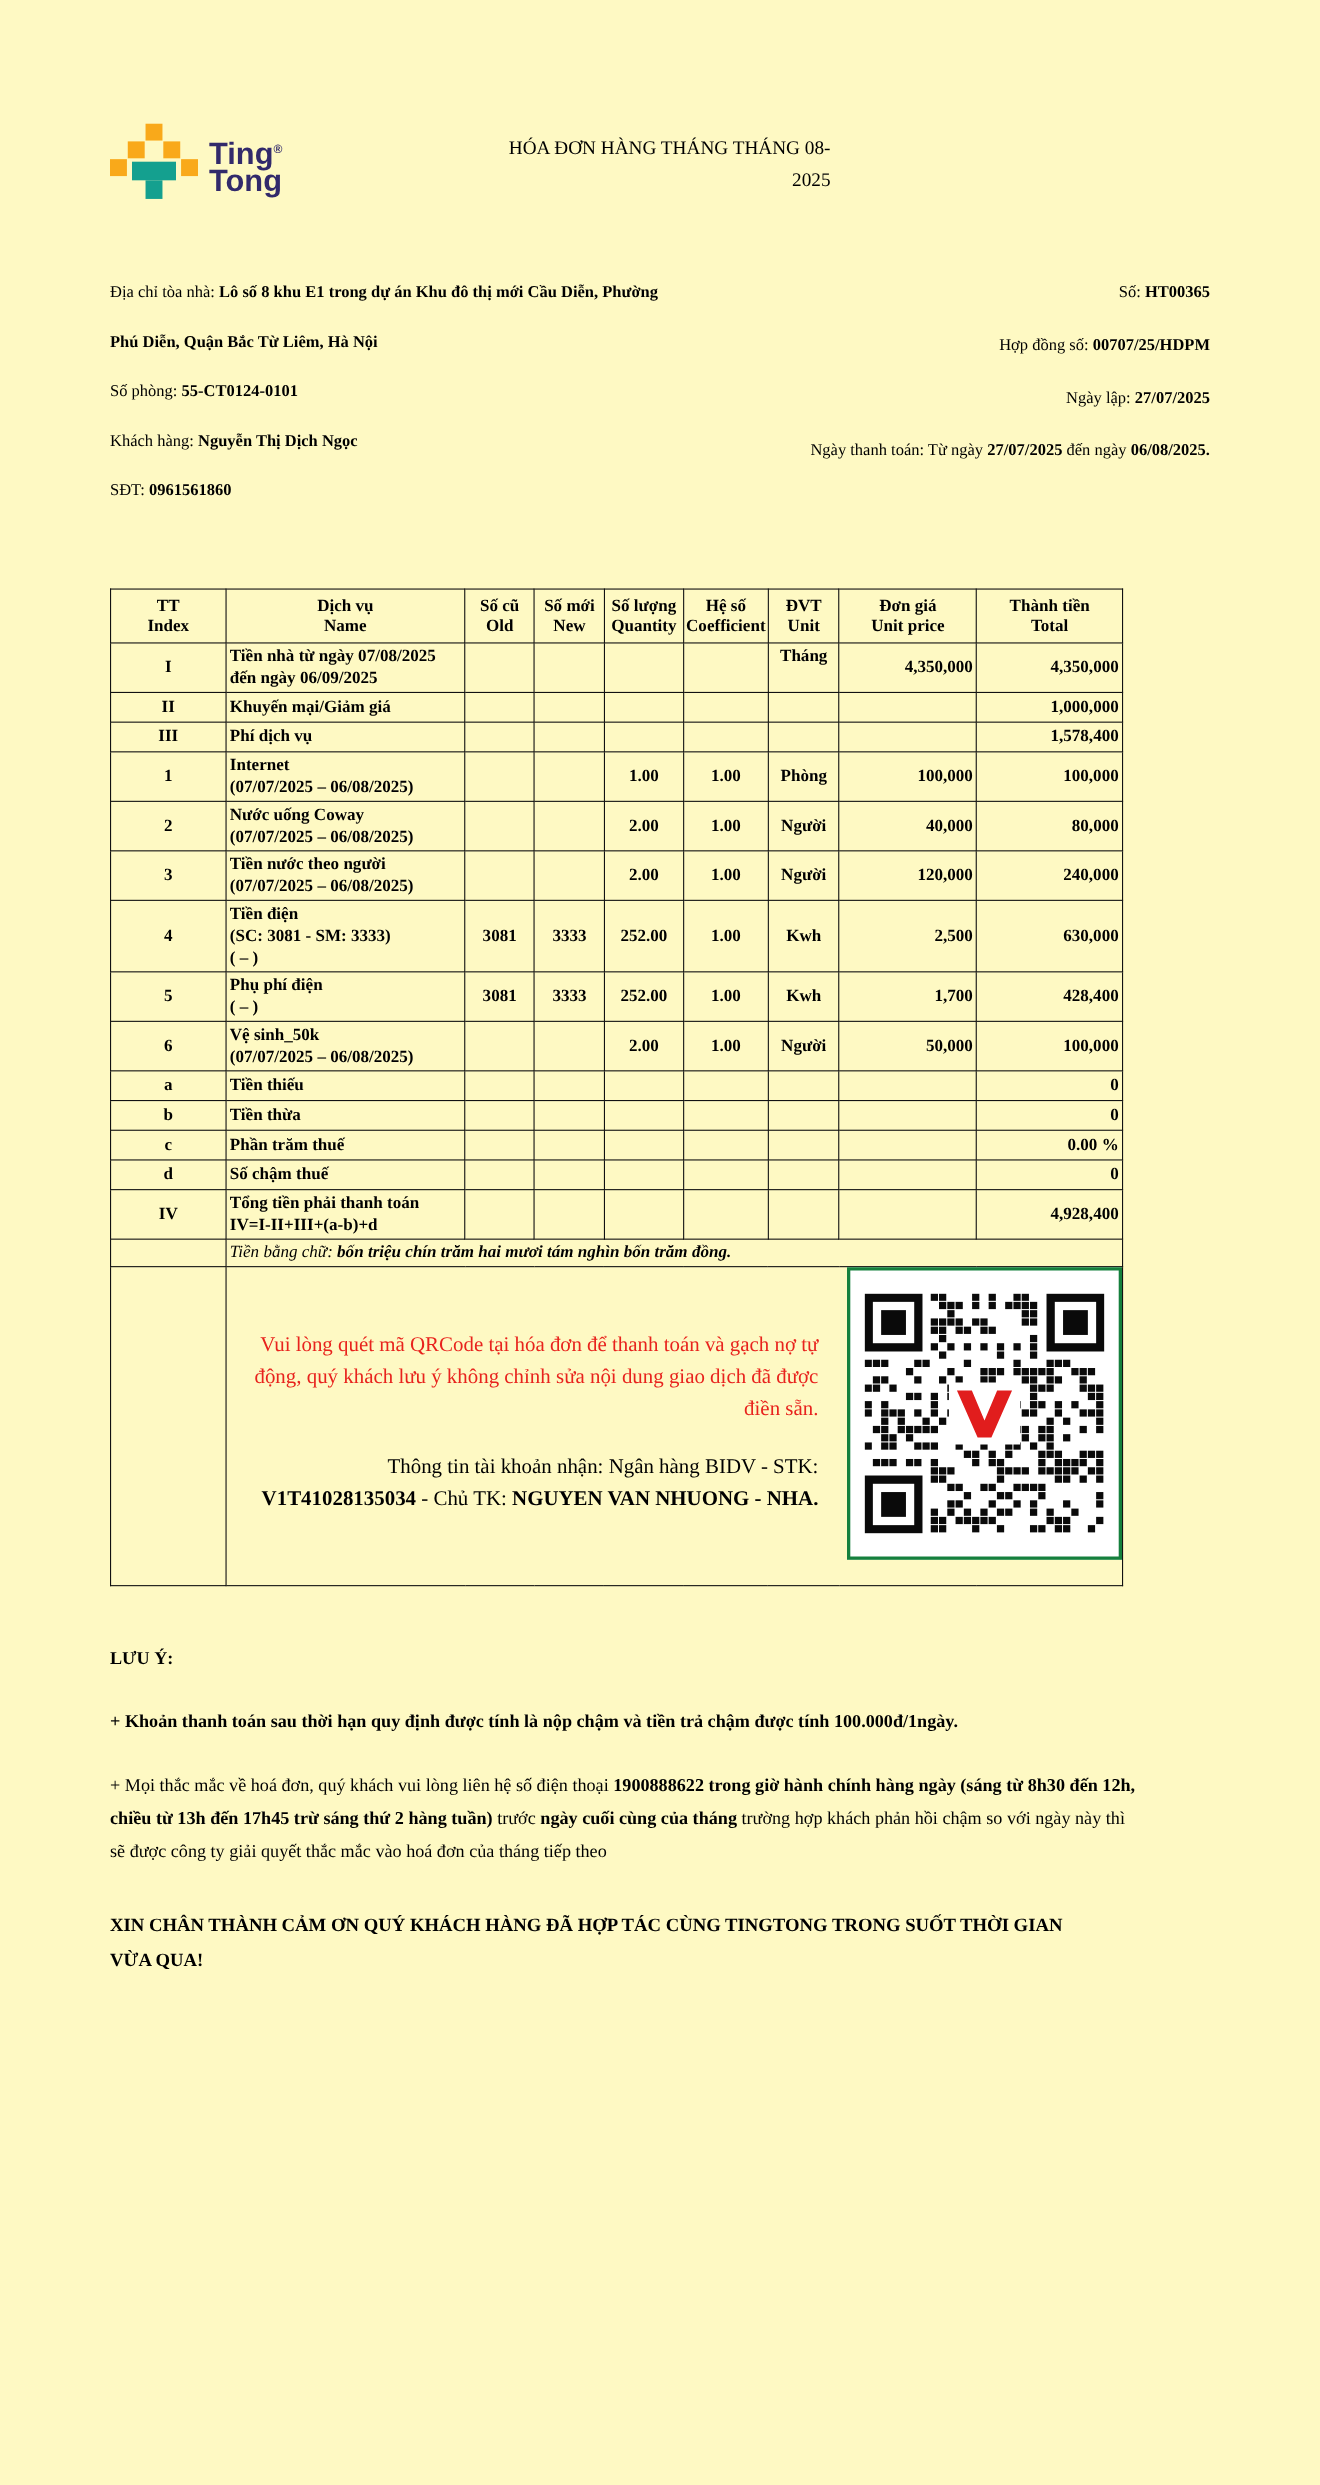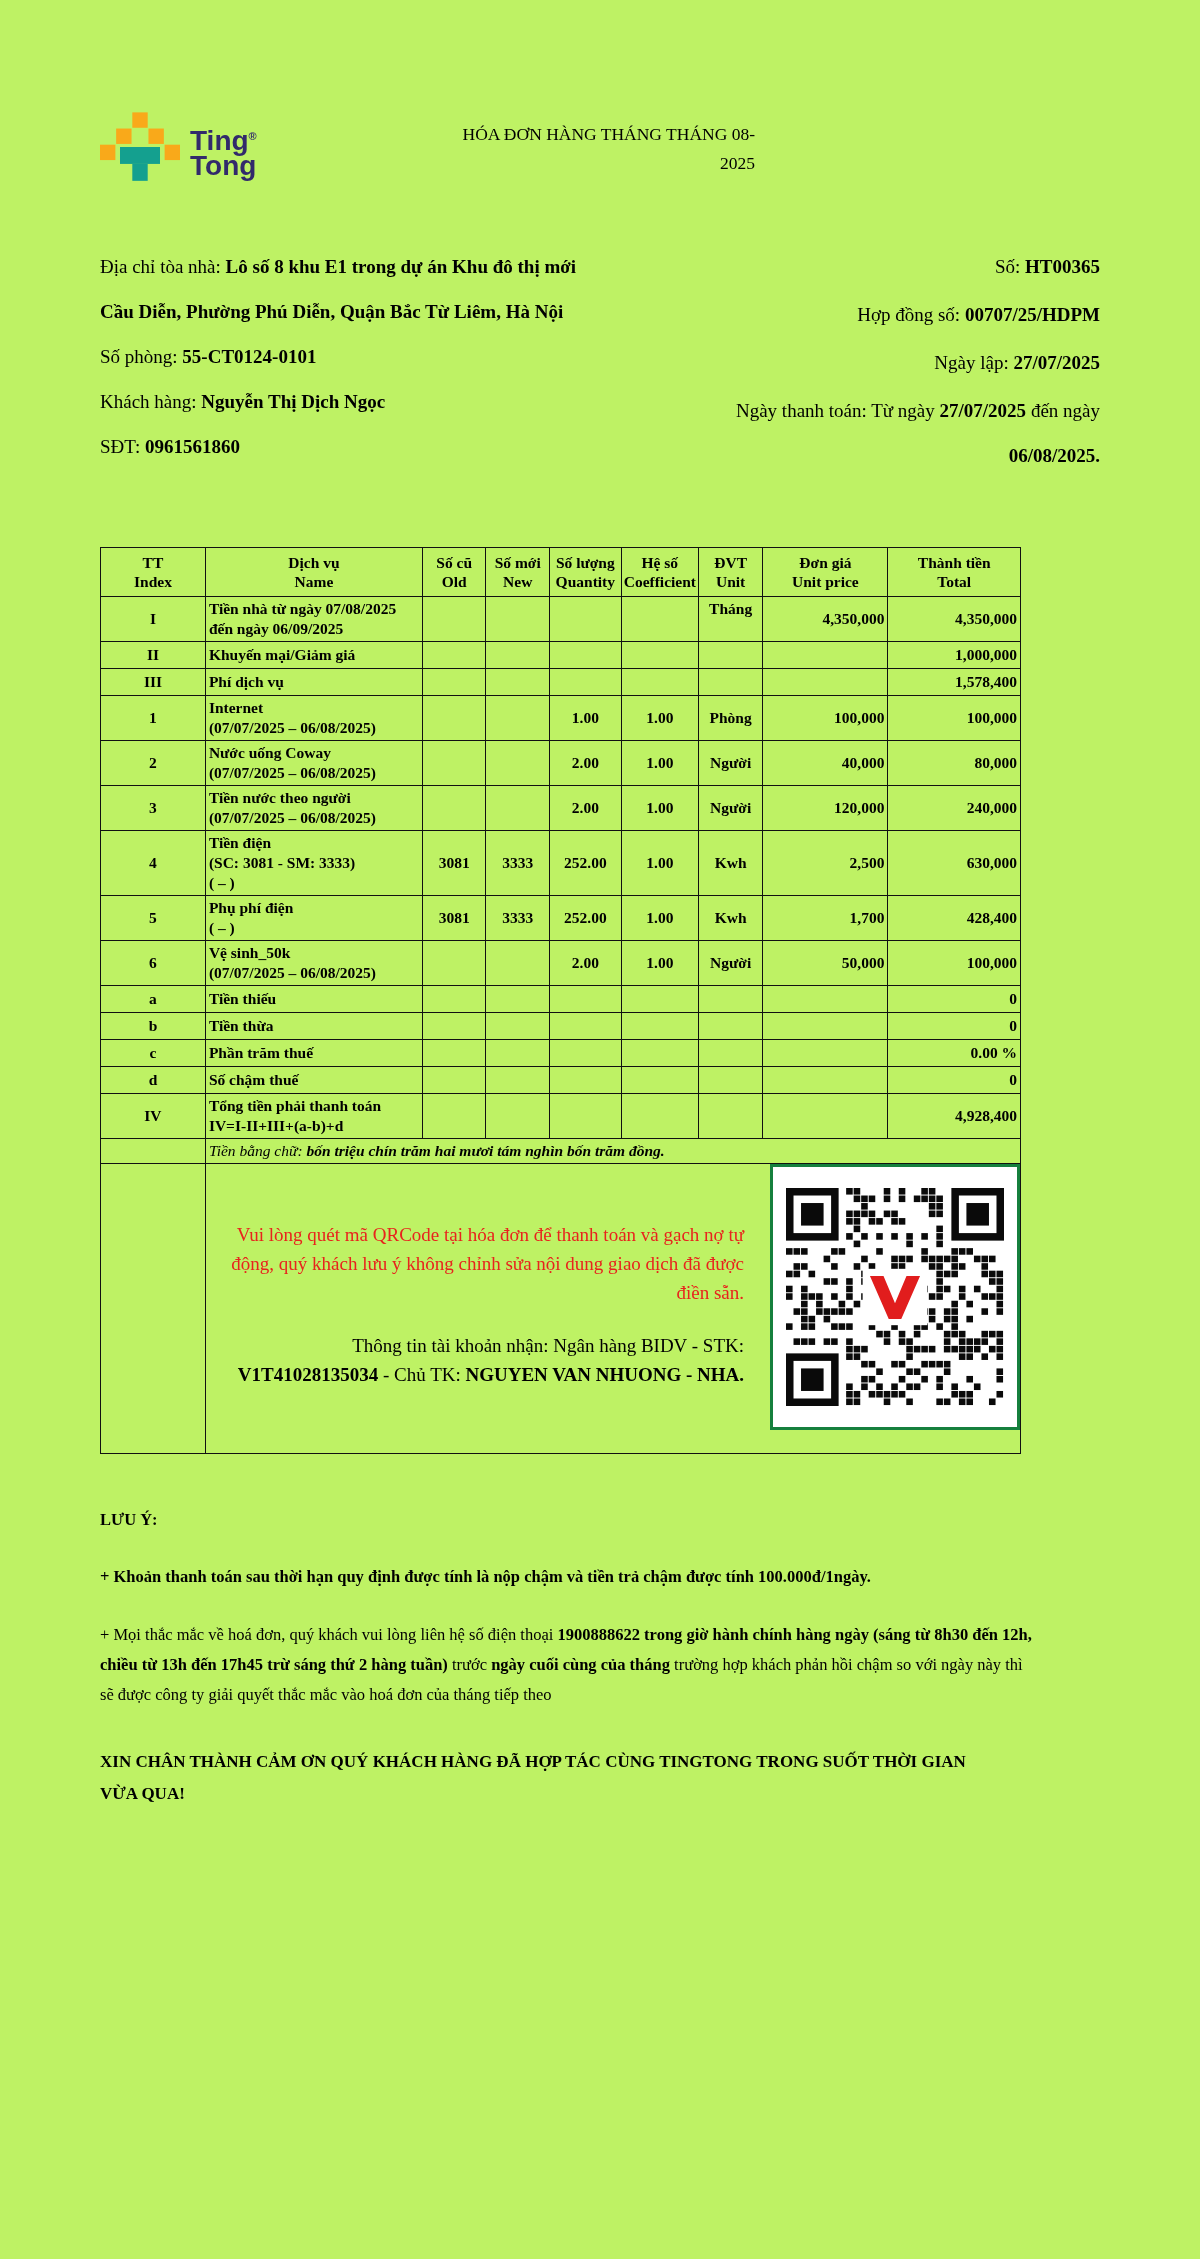"Ting®" .page { background: #bef264 -> #fef9c3 }
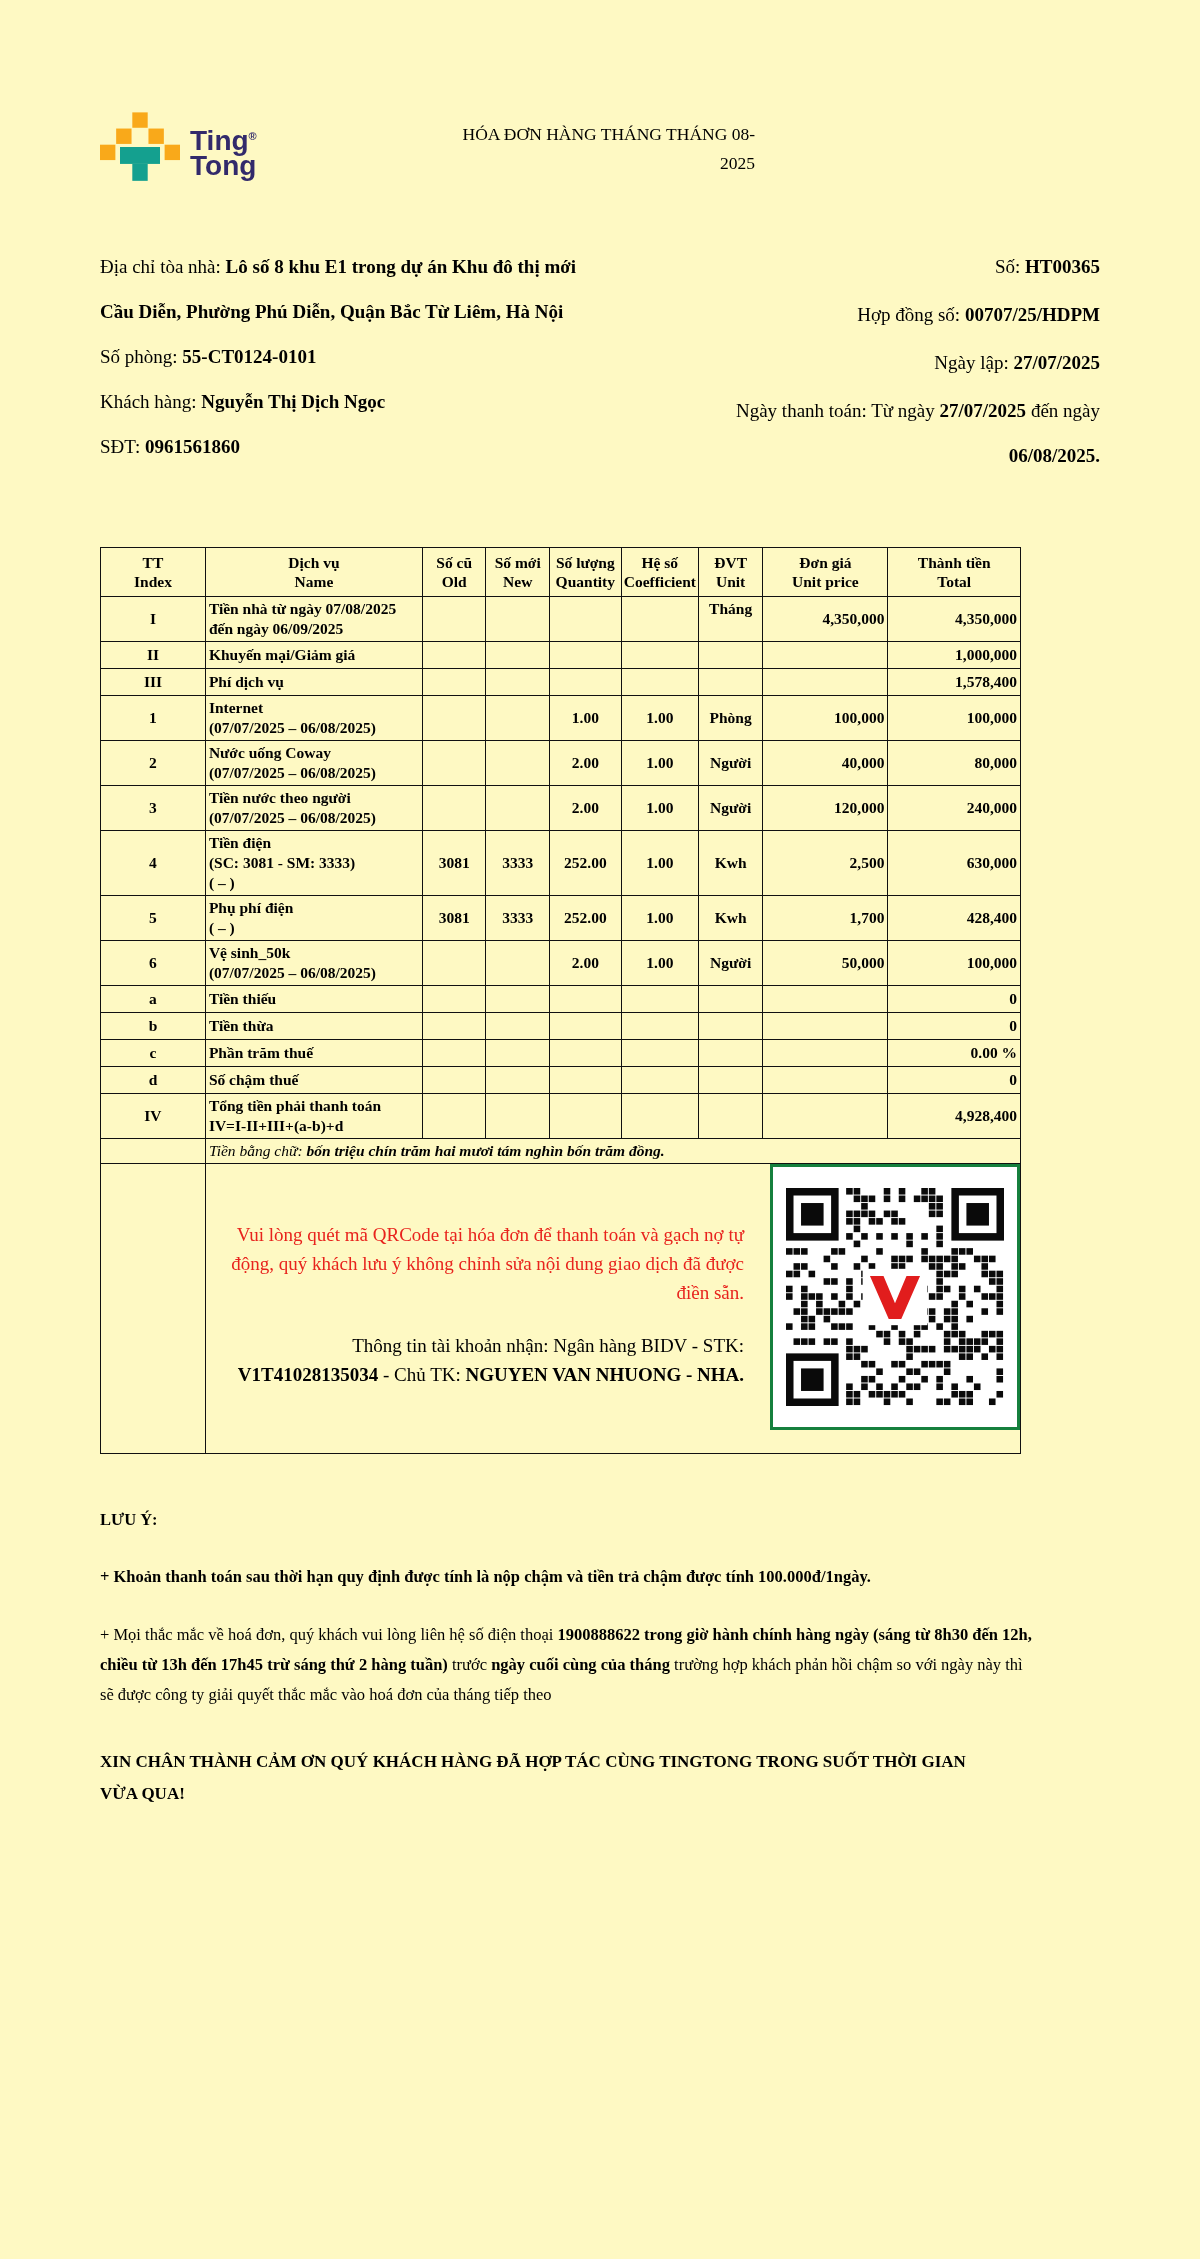"Địa chỉ tòa nhà: Lô" .info-col { font-size: 19px -> 15px }
